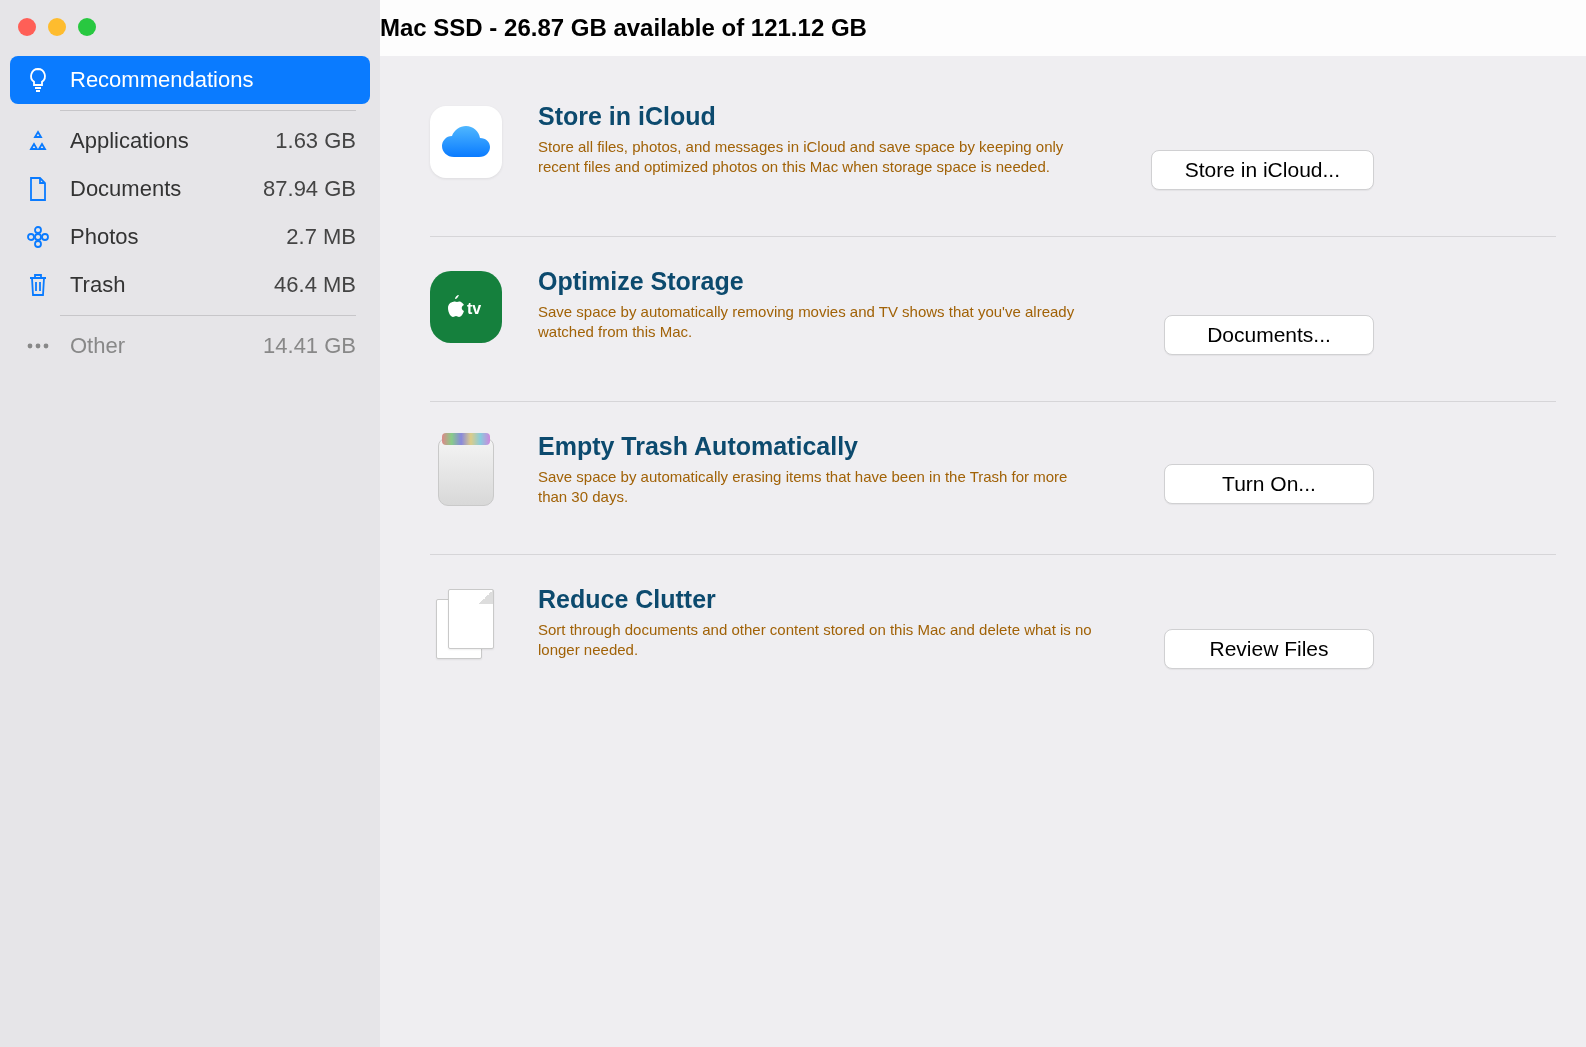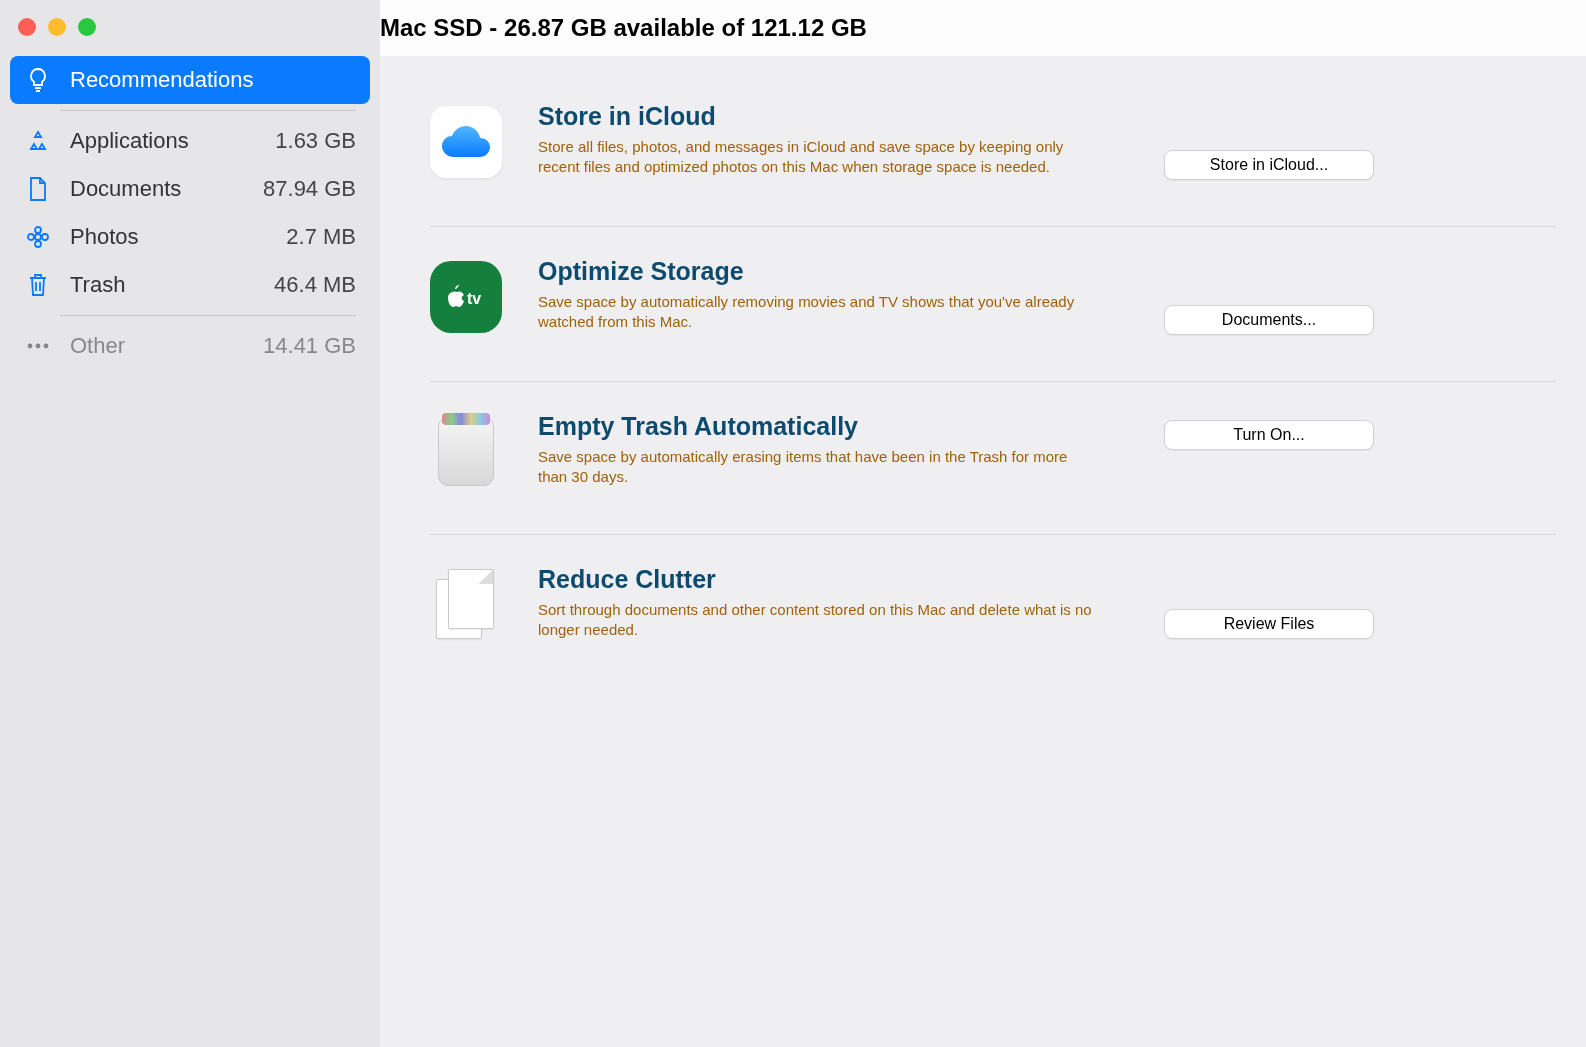"Store in iCloud..." .btn { font-size: 16px -> 21px; height: 30px -> 40px }
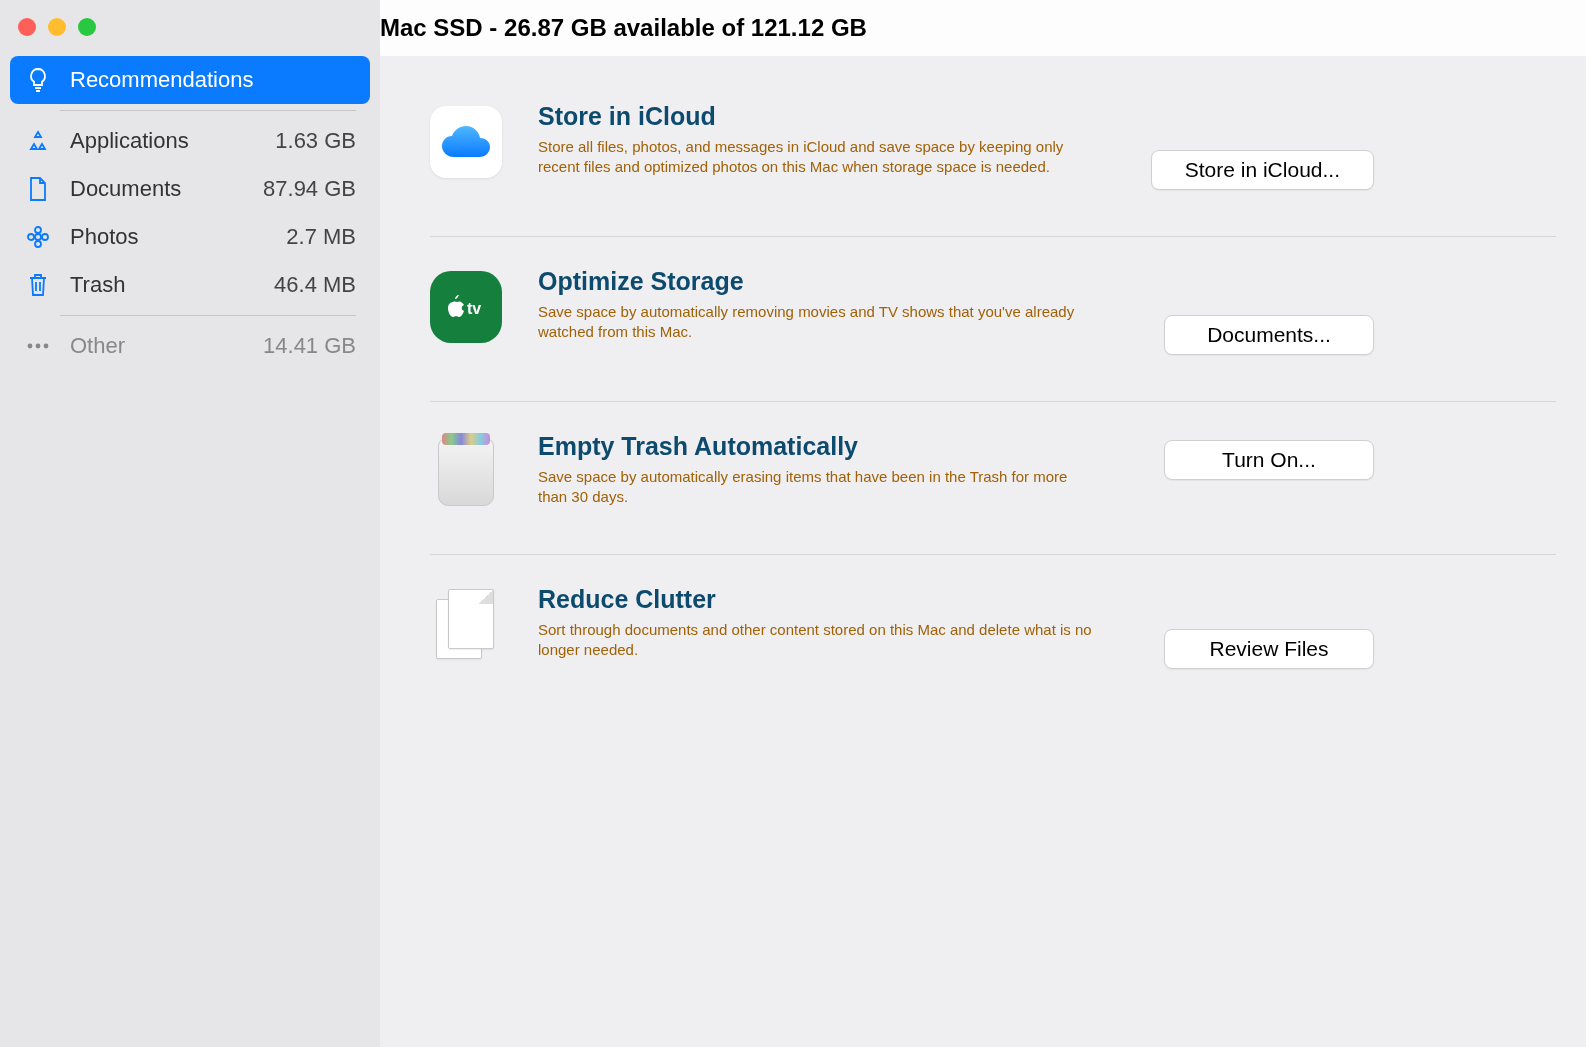"Turn On..." div.rec-action { margin-top: 8px -> 32px }
